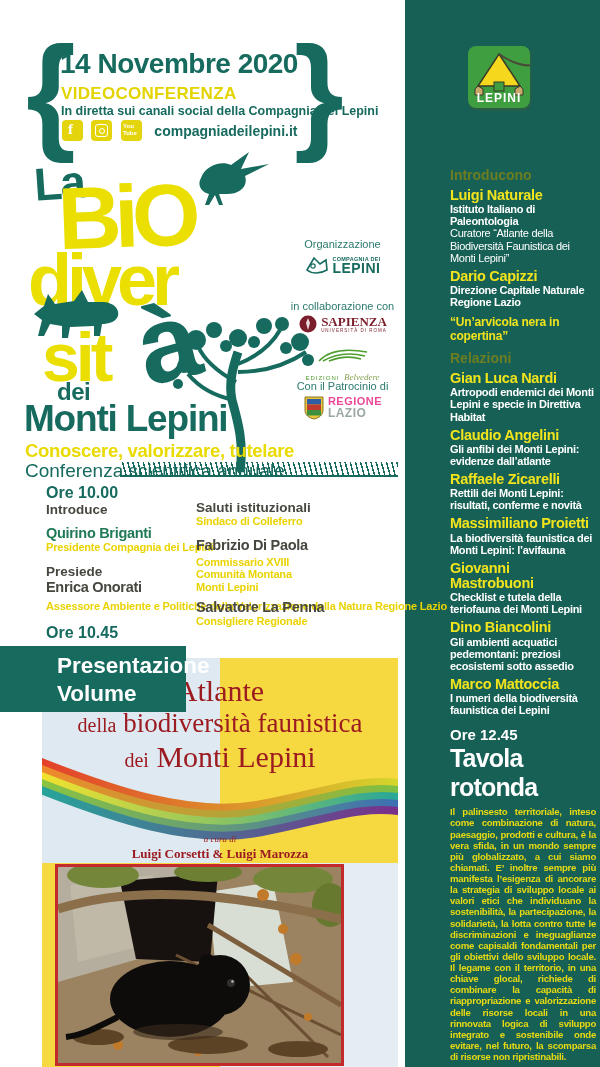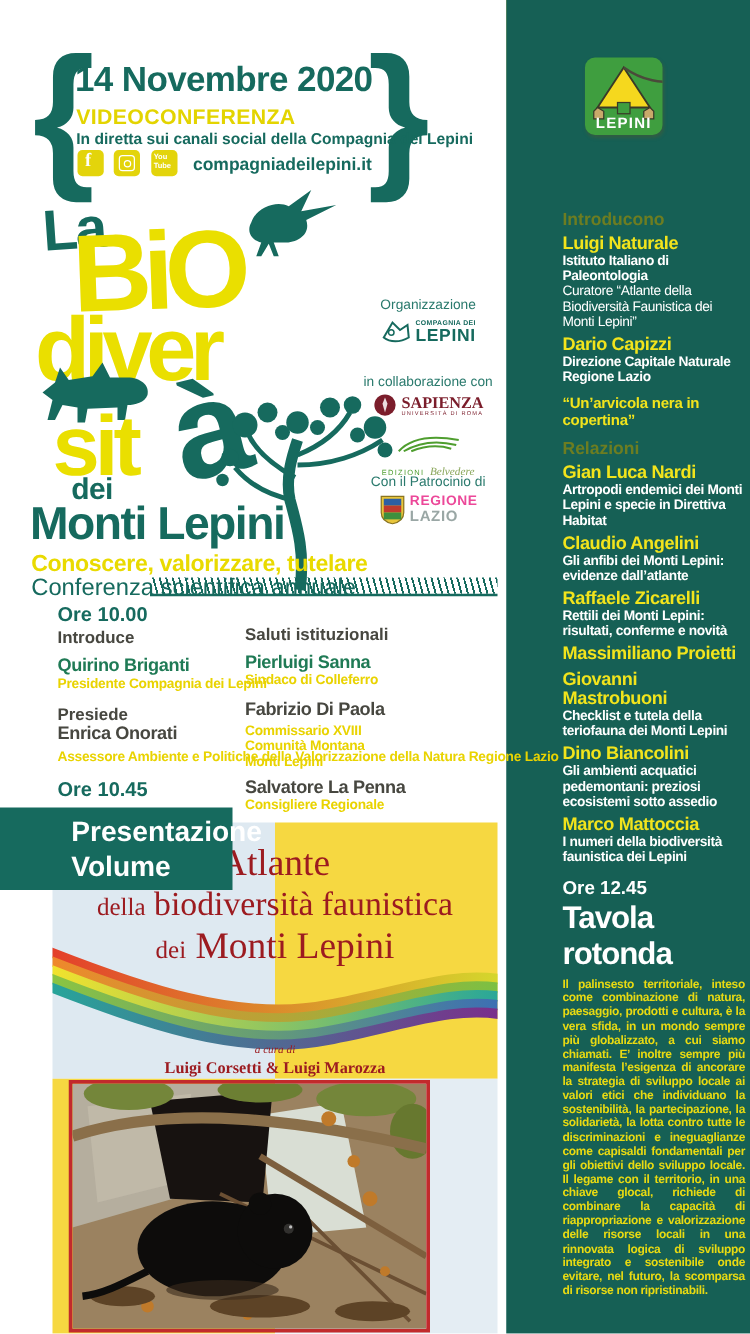"Pierluigi Sanna" div.sch-name { html: <div>Pierluigi Sanna</div> -> none }
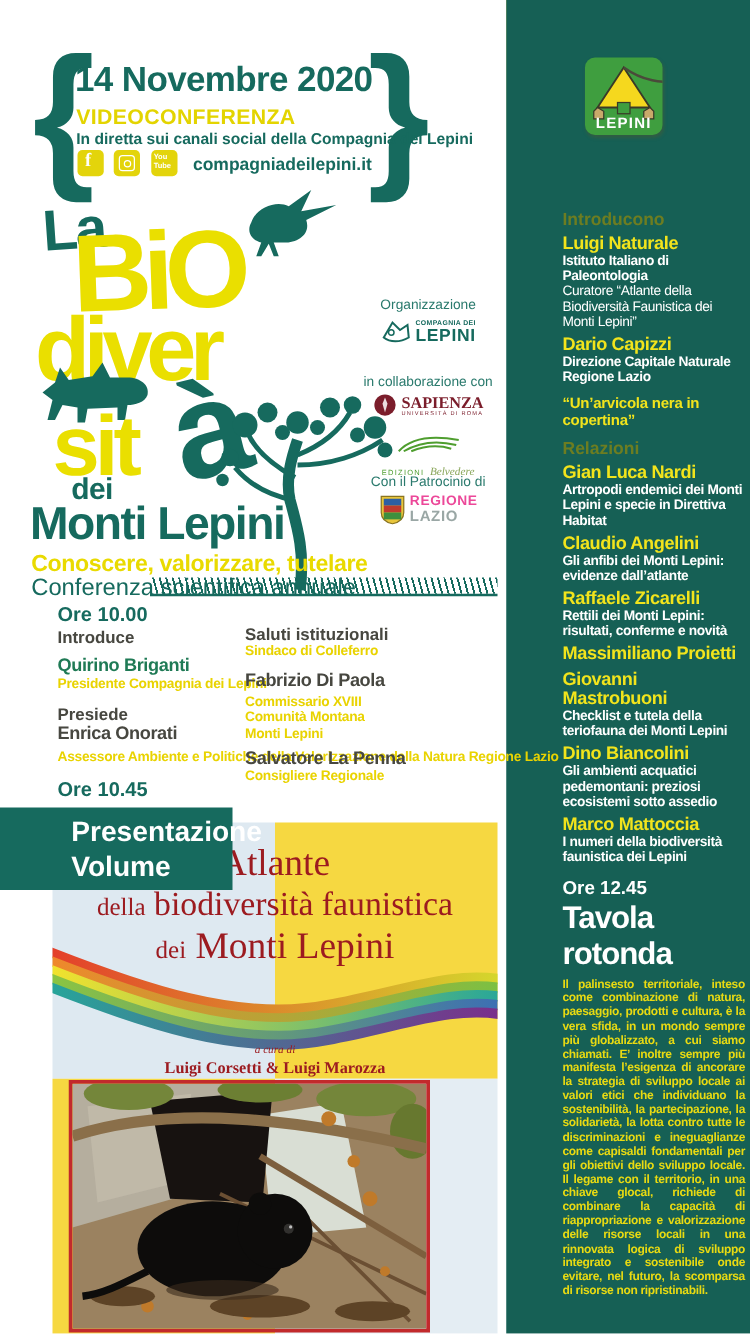"La biodiversità faunistica dei Monti" div.sb-role { html: none -> <div>La biodiversità faunistica dei Monti Lepini: l’avifauna</div> }
